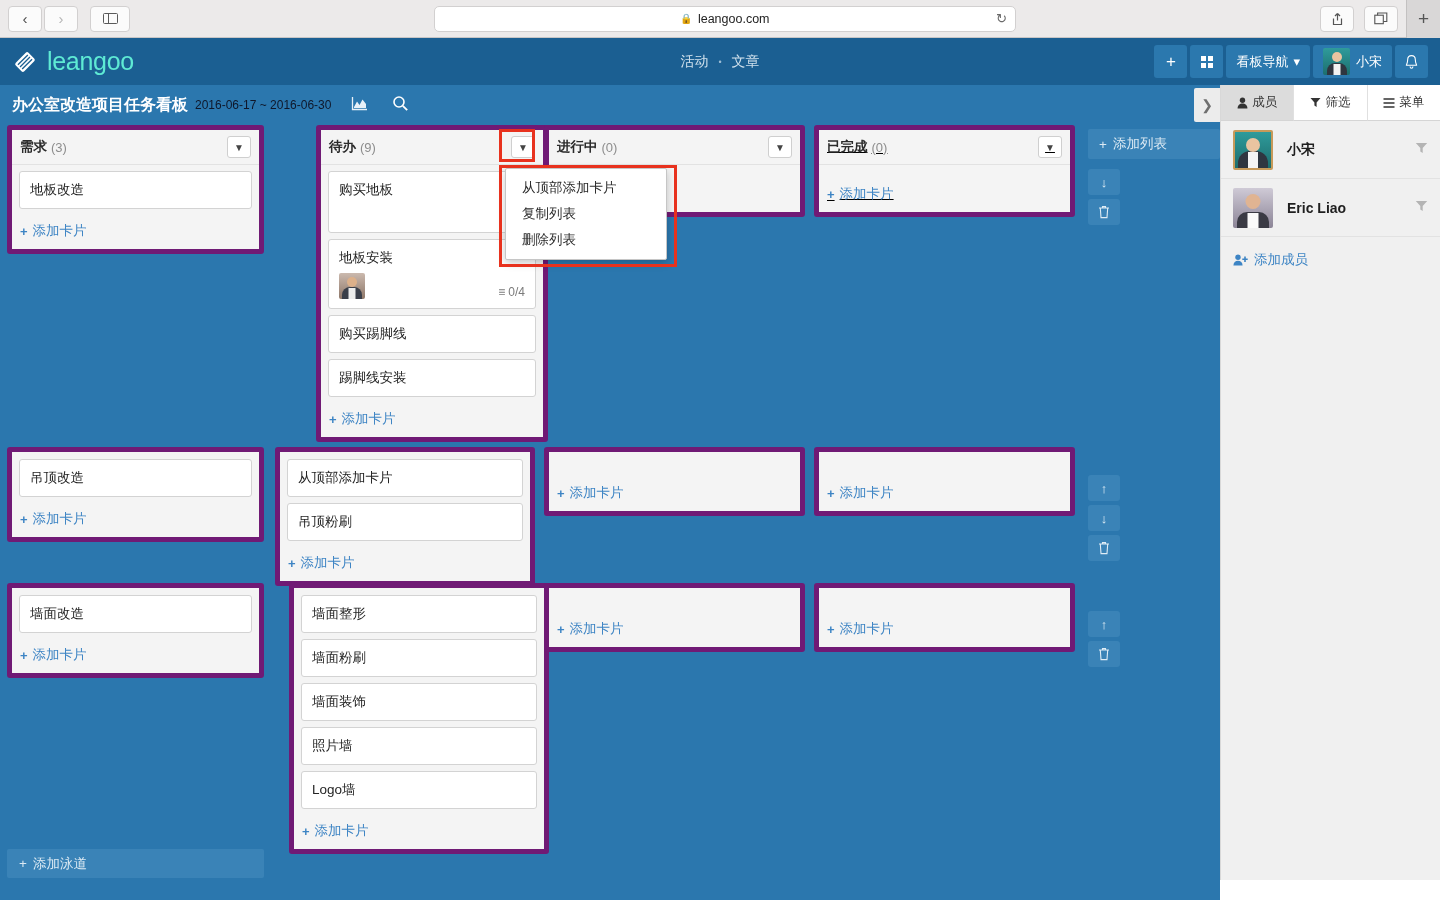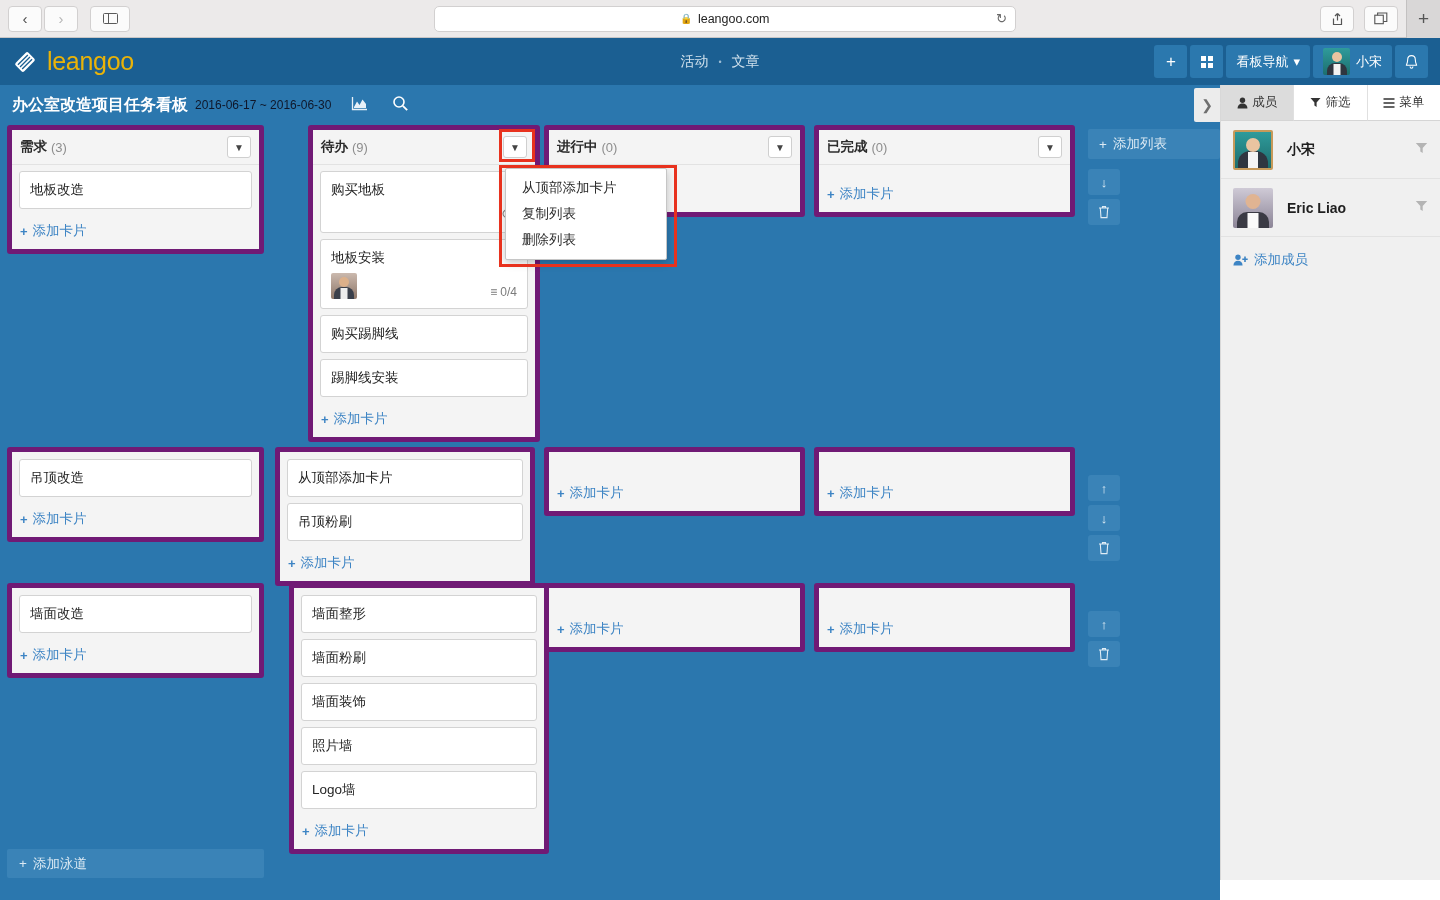"leangoo" .logo { color: #eab308 -> #5eead4 }
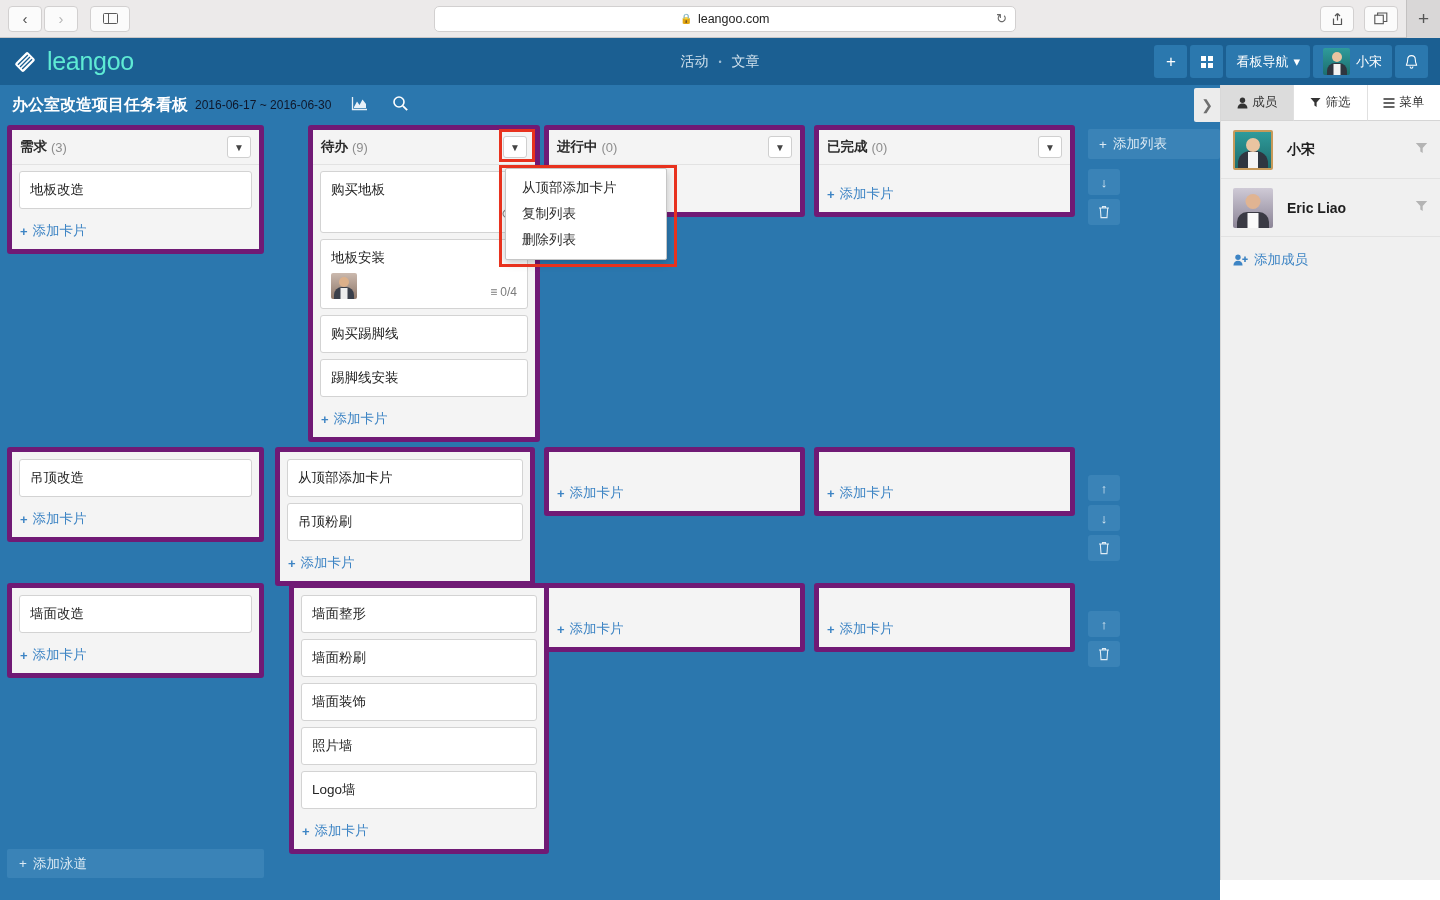"待办" div.lane-col { left: 280px -> 288px }
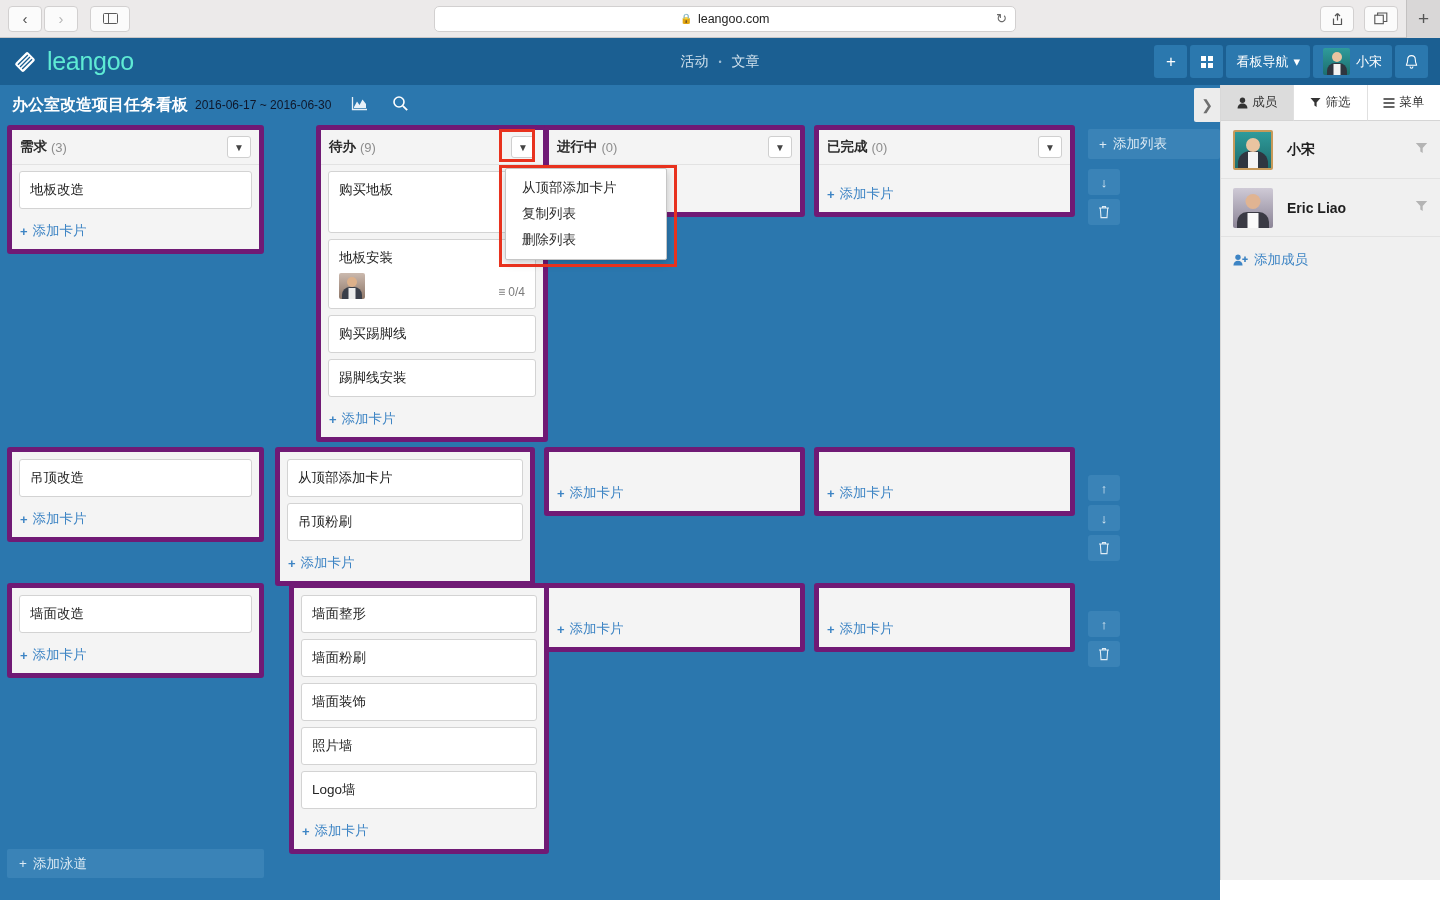"已完成" div.lane-col { text-decoration: none -> underline }
